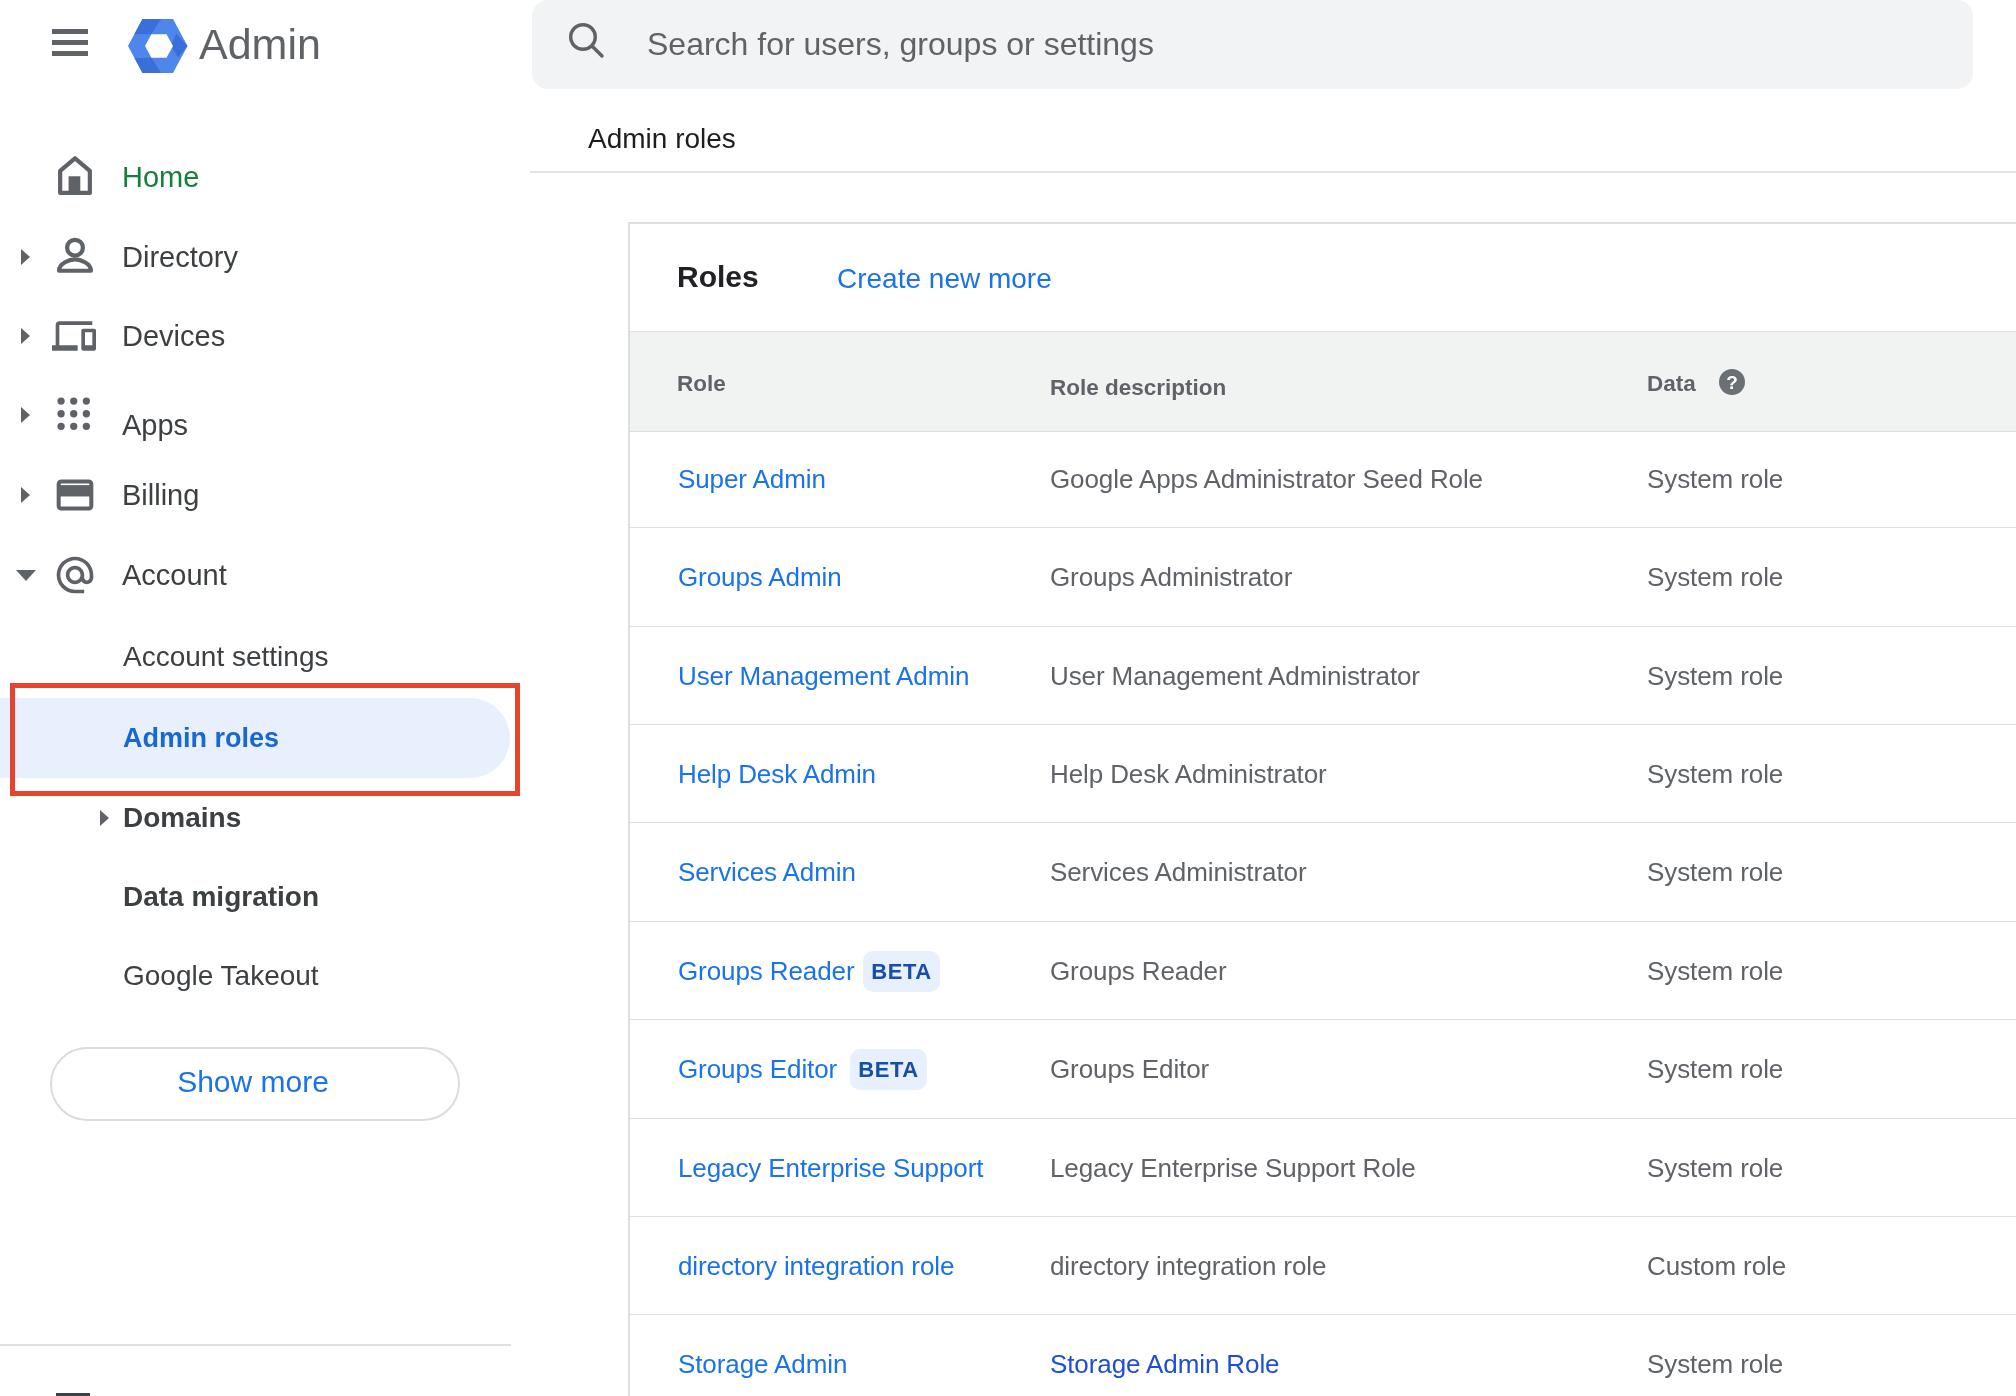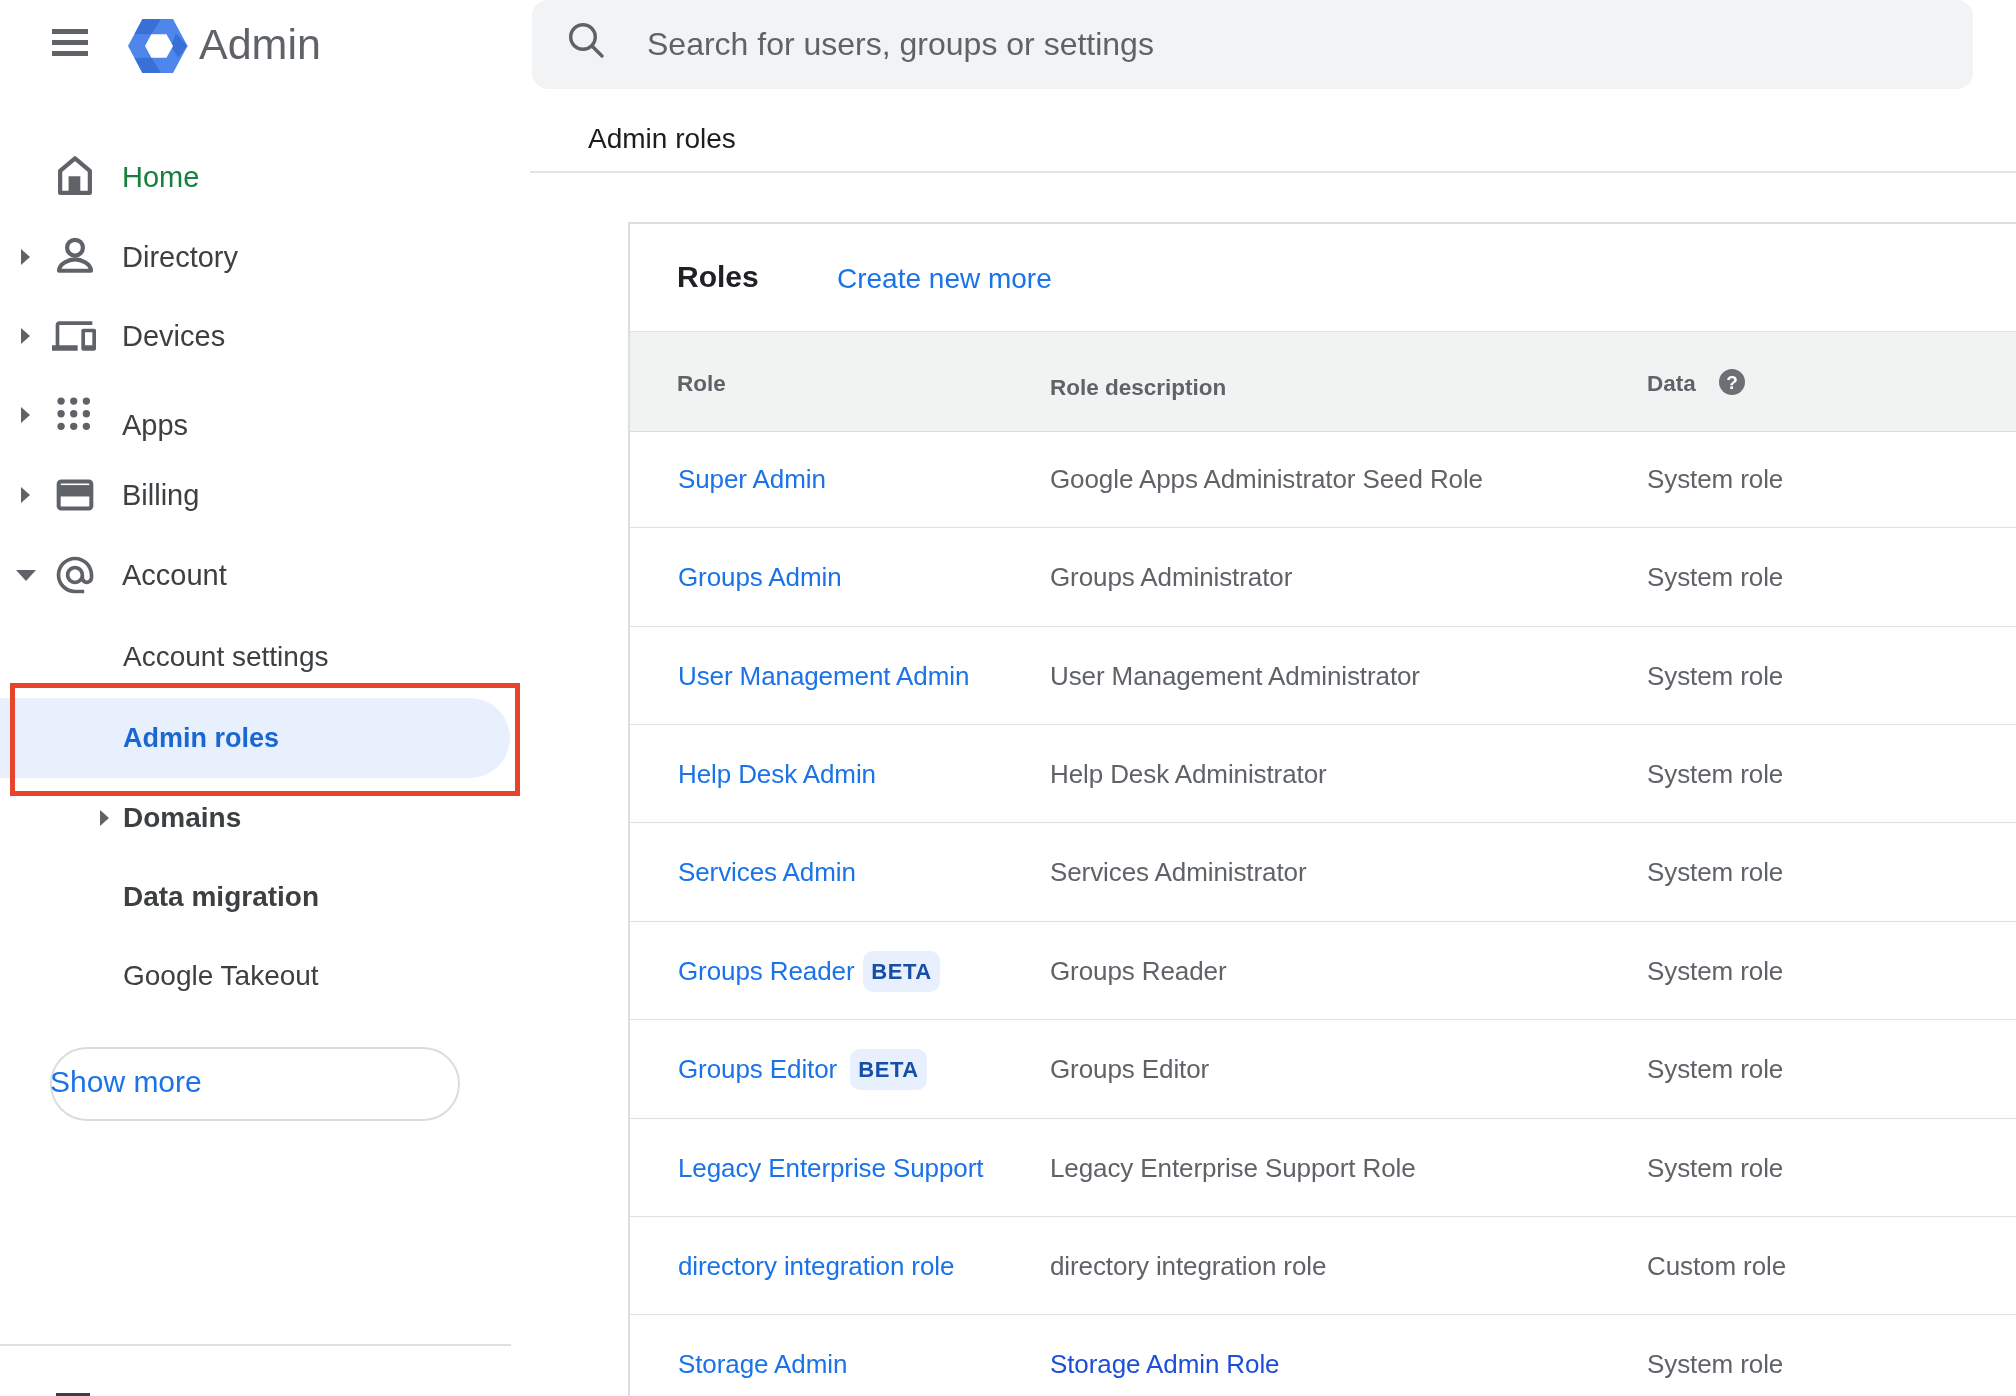"Show more" div.t { text-align: left -> center }
